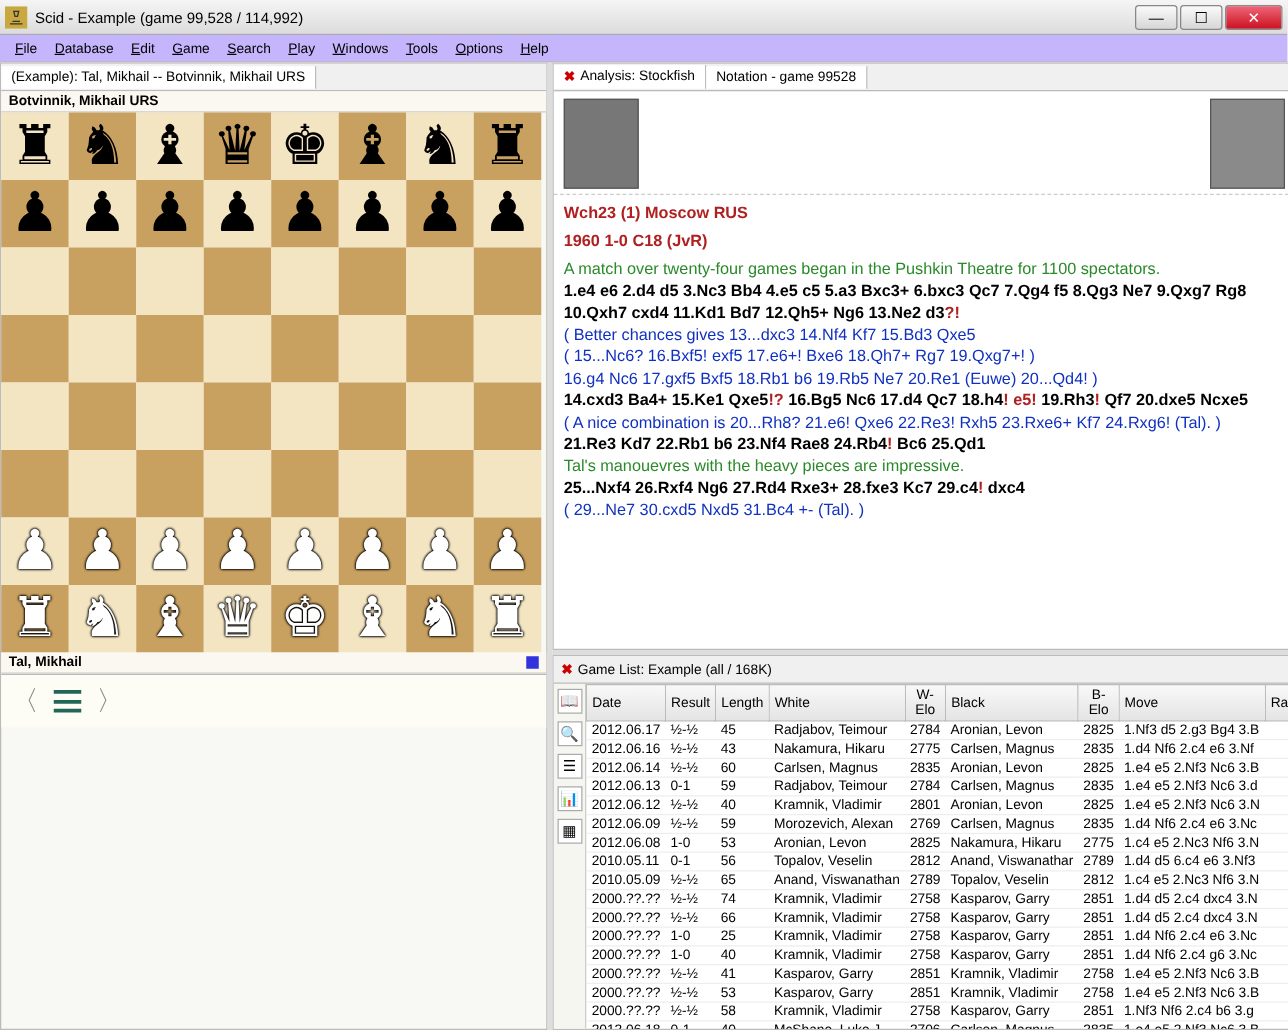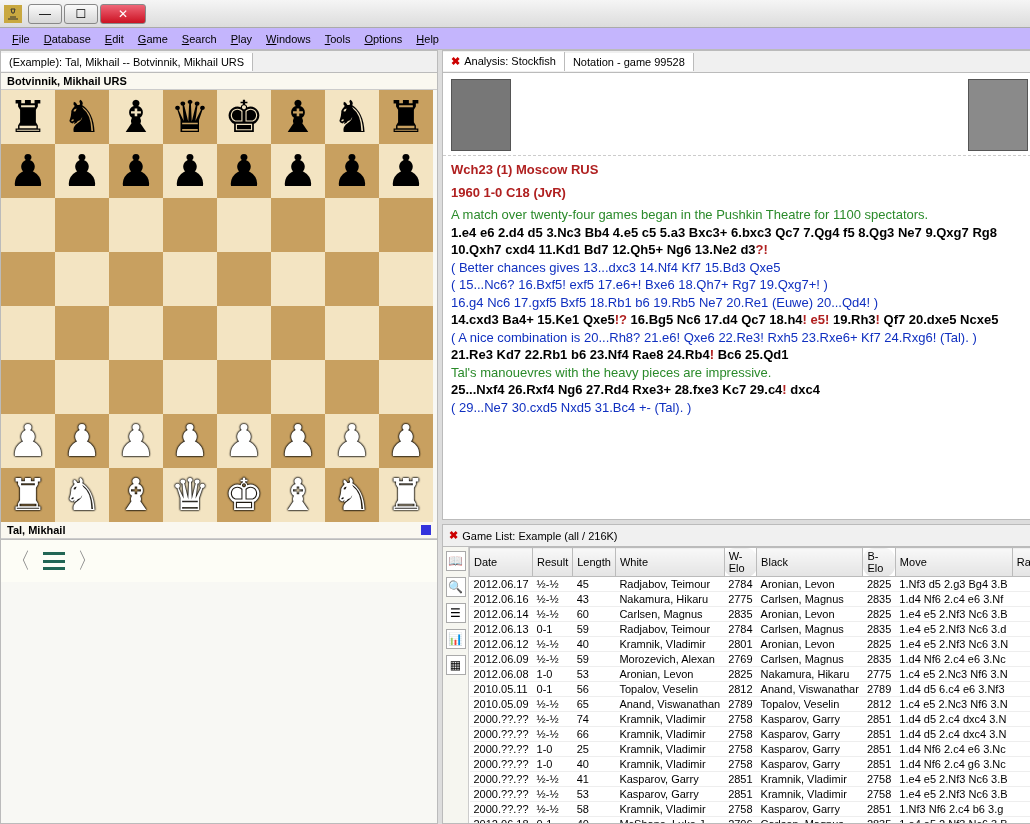"Scid - Example (game 99,528" div.title { html: none -> <div>Scid - Example (game 99,528 / 114,992)</div> }
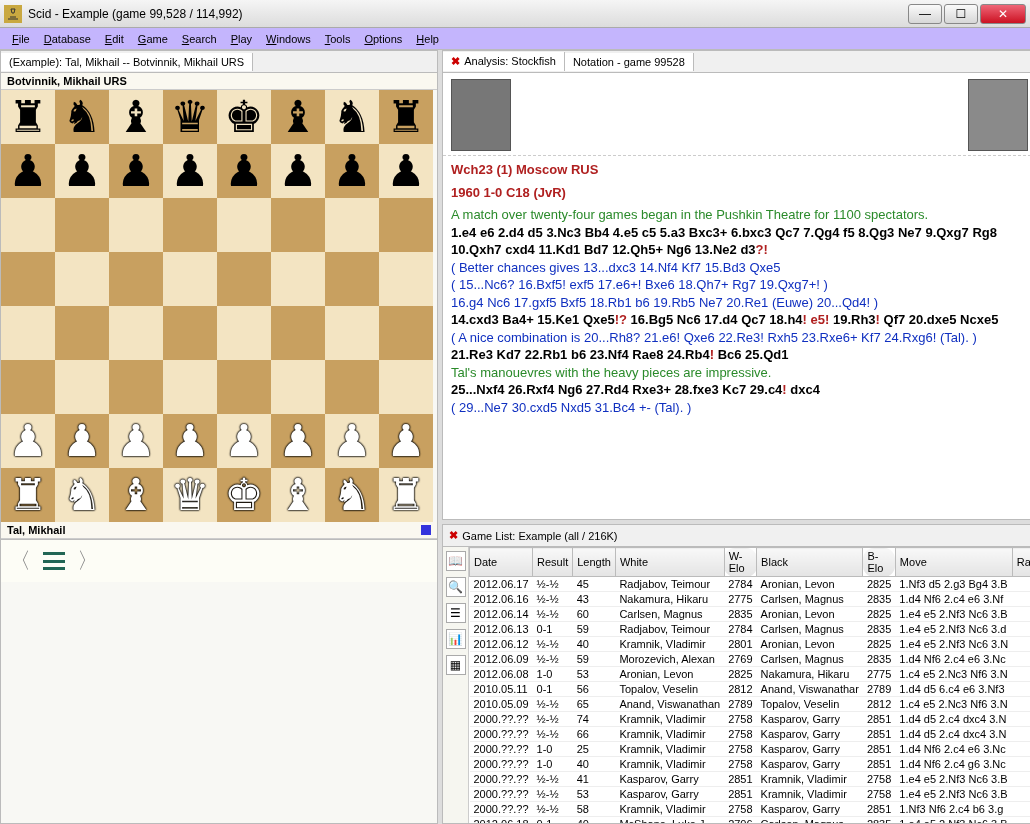"Game List: Example (all /" span { text: 216K -> 168K }
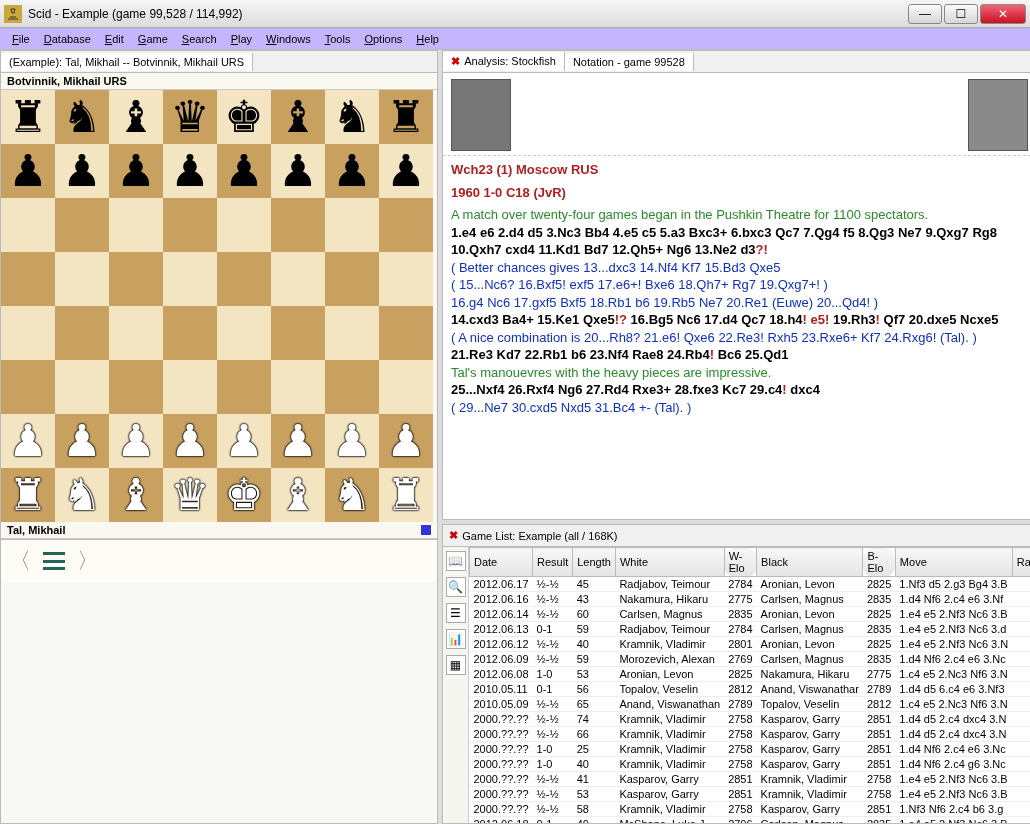"W-Elo" td.r, th.r { border-radius: 11px -> none; text-align: left -> center }
